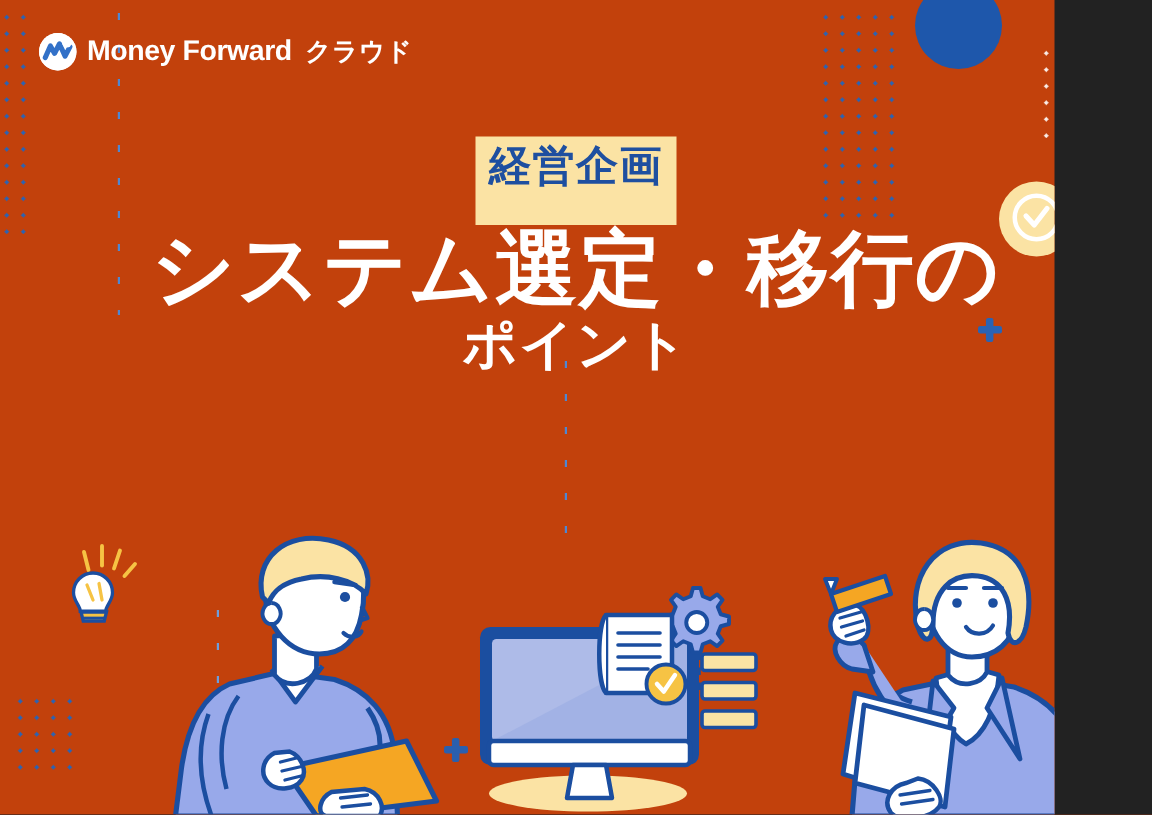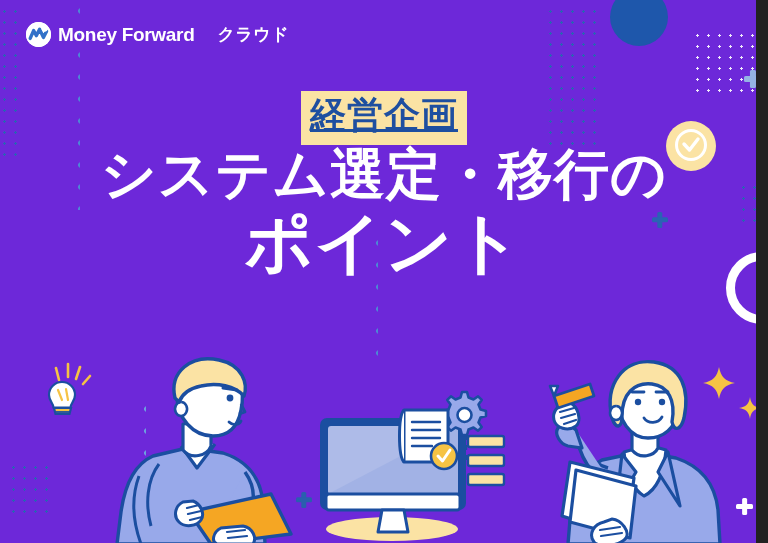"Money Forward" #stage { background: #6d28d9 -> #c2410c; width: 756px -> 703px }
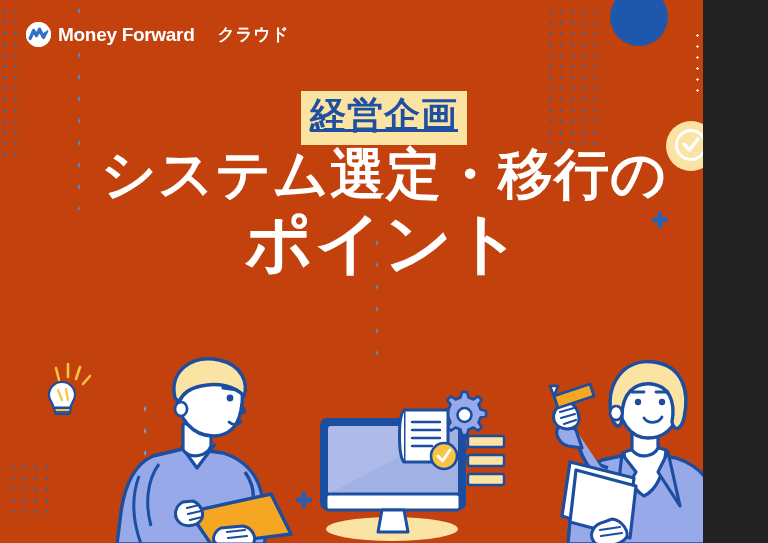"クラウド" #logo .cloud { margin-left: 16px -> 2px }
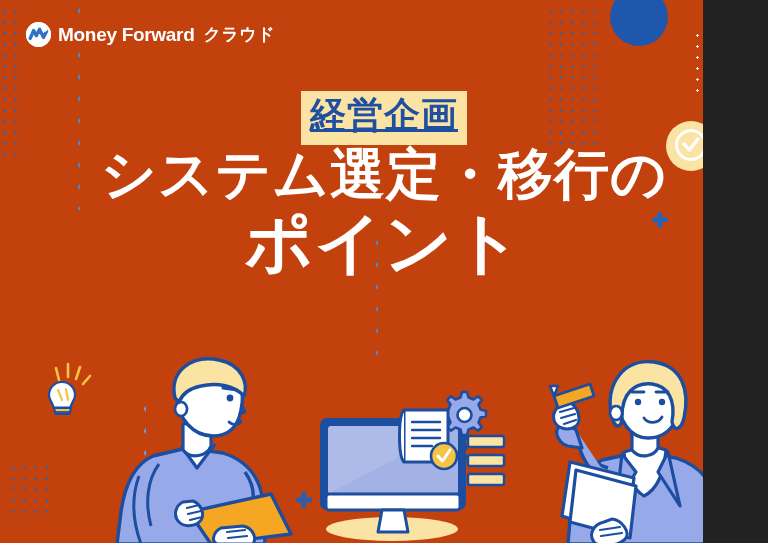"経営企画" .hl-box { font-size: 36px -> 28px; padding: 4px 9px 10px -> 4px 9px 24px; text-decoration: underline -> none }
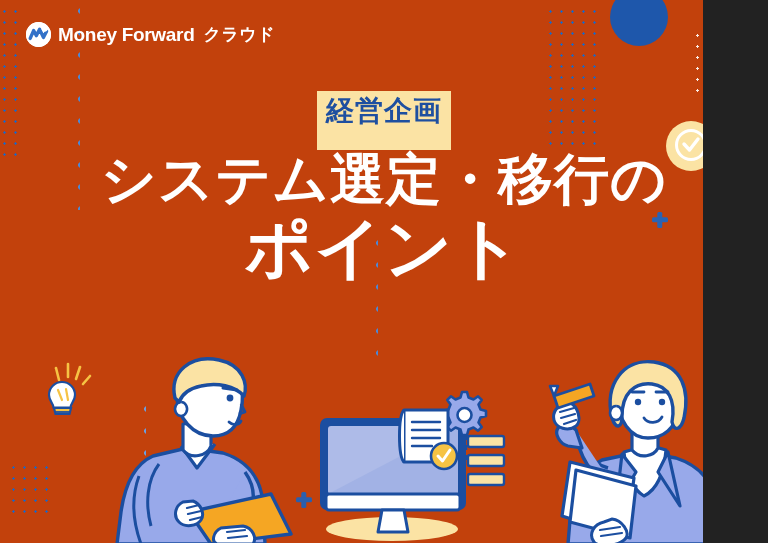"ポイント" .line4 { font-size: 67px -> 36px }
